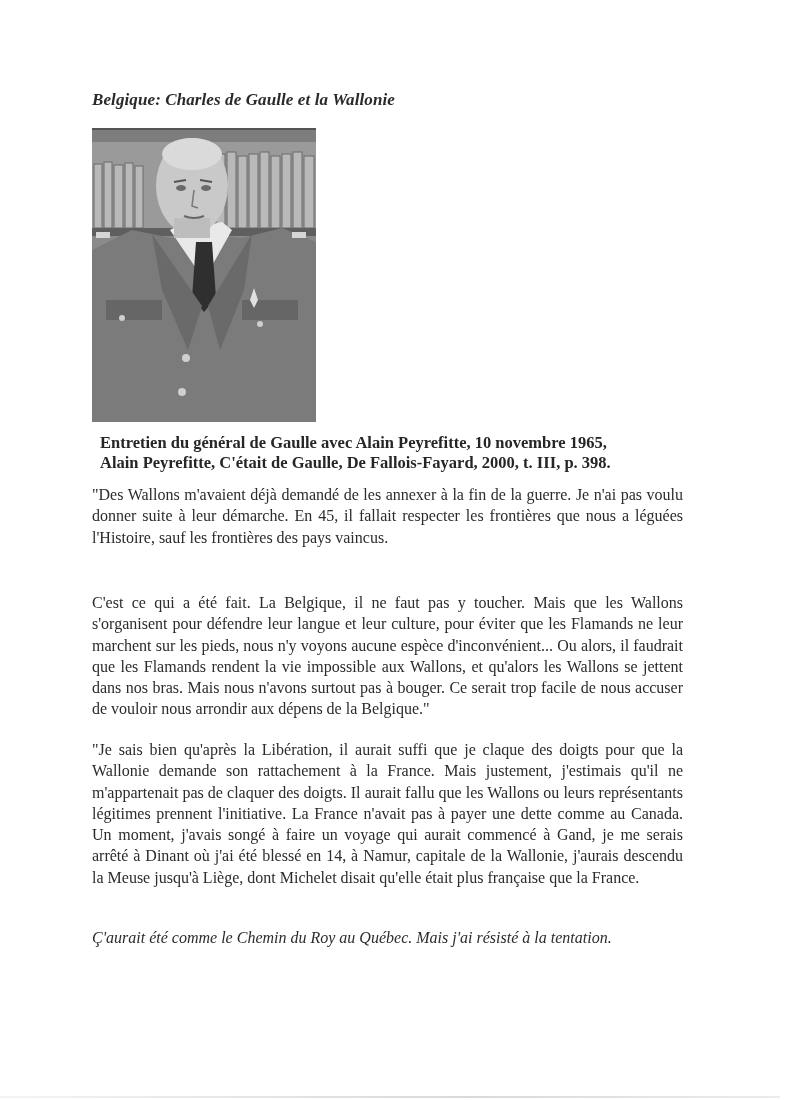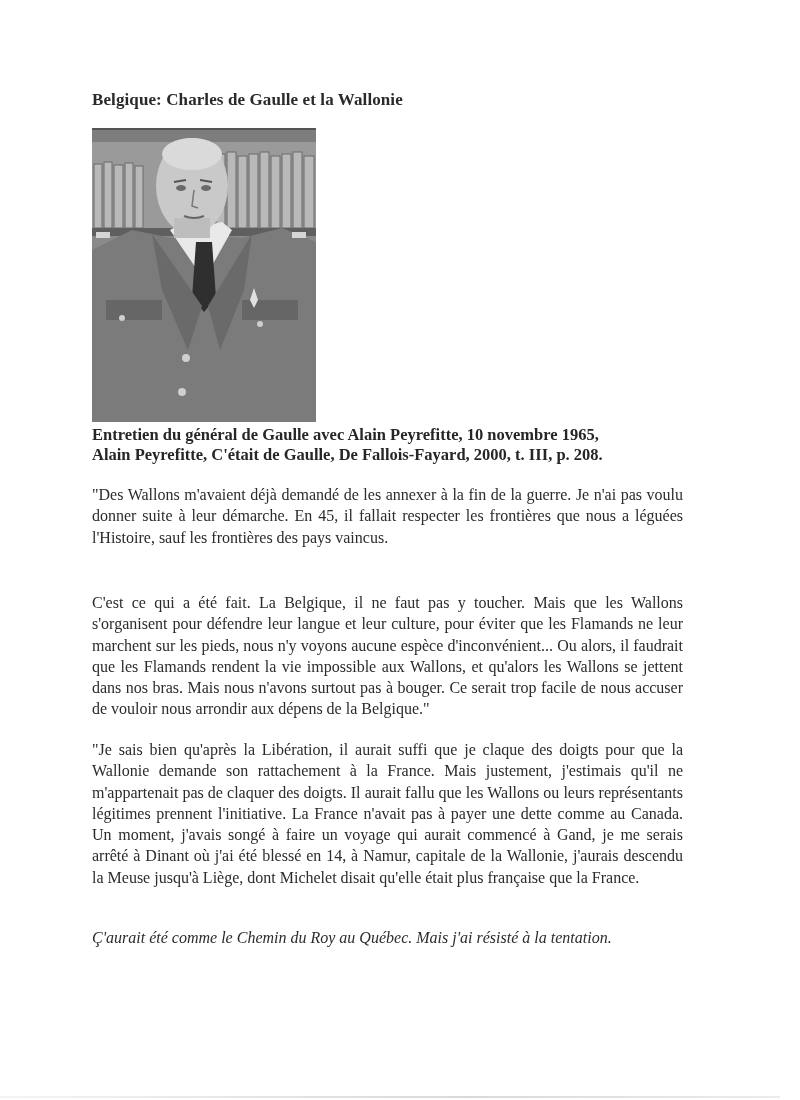"Belgique: Charles de Gaulle et" .title { font-style: none -> italic }
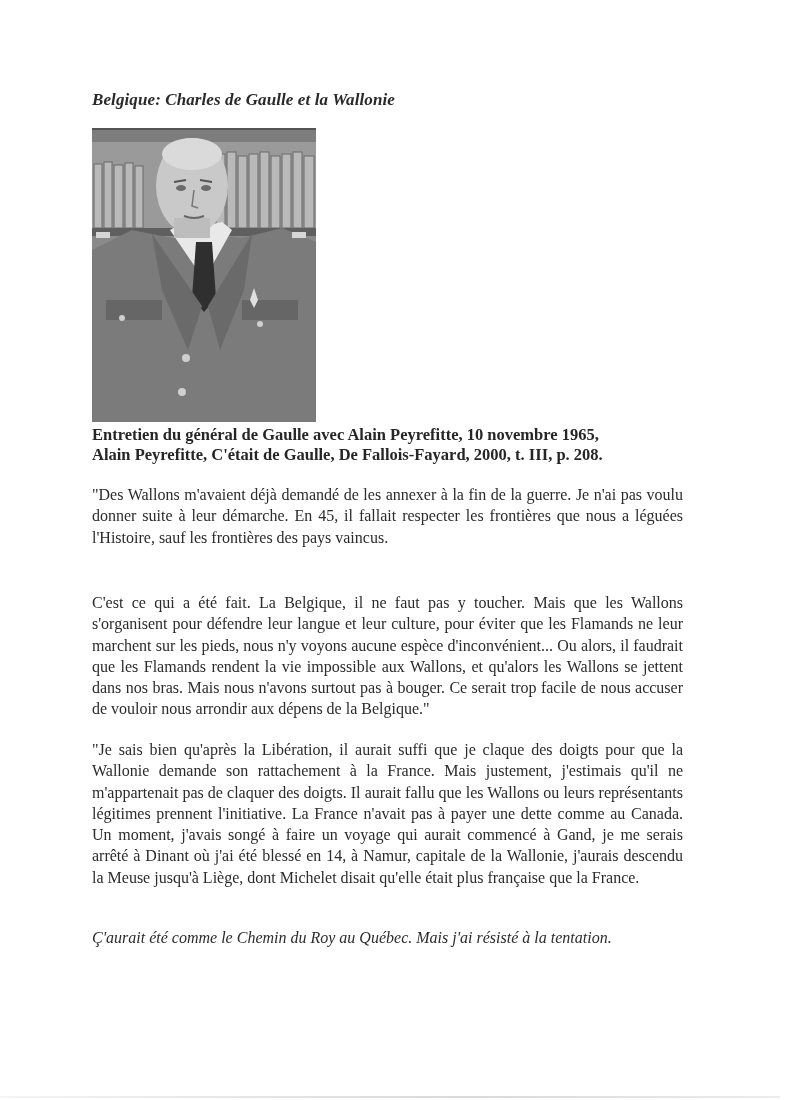"Entretien du général de Gaulle" .caption { margin: 0 -> 8px }
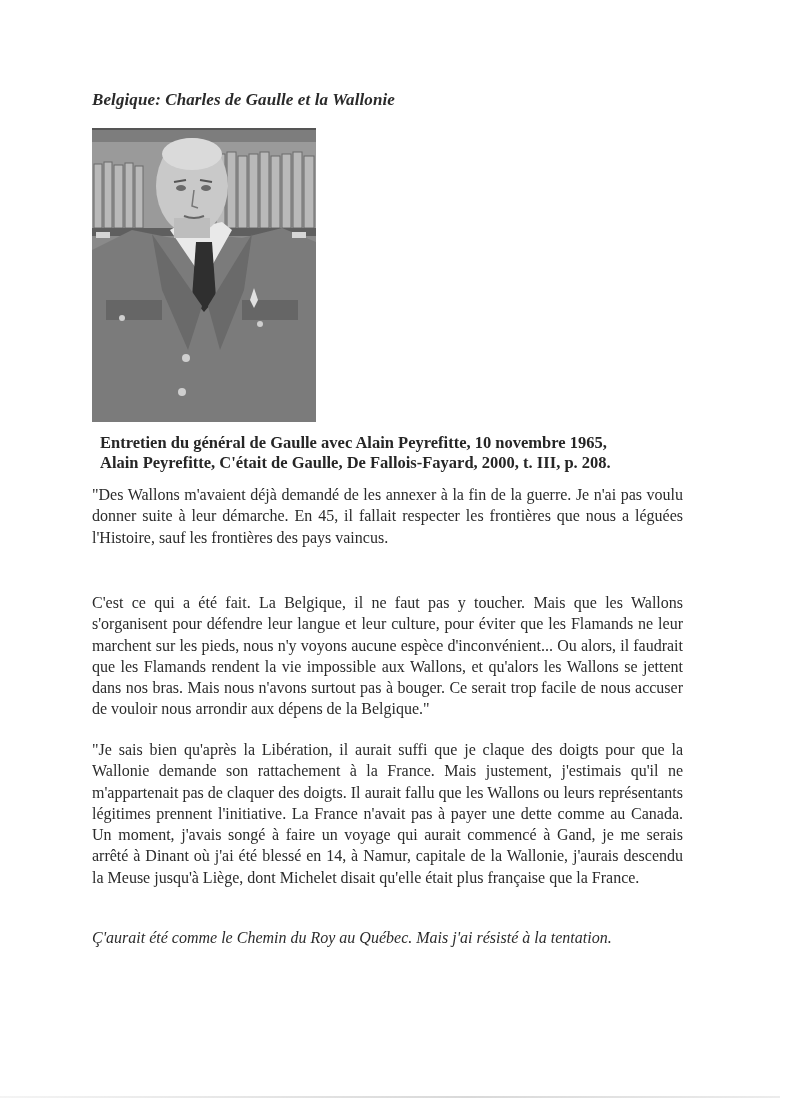"Alain Peyrefitte, C'était de Gaulle," span { text: 208 -> 398 }
